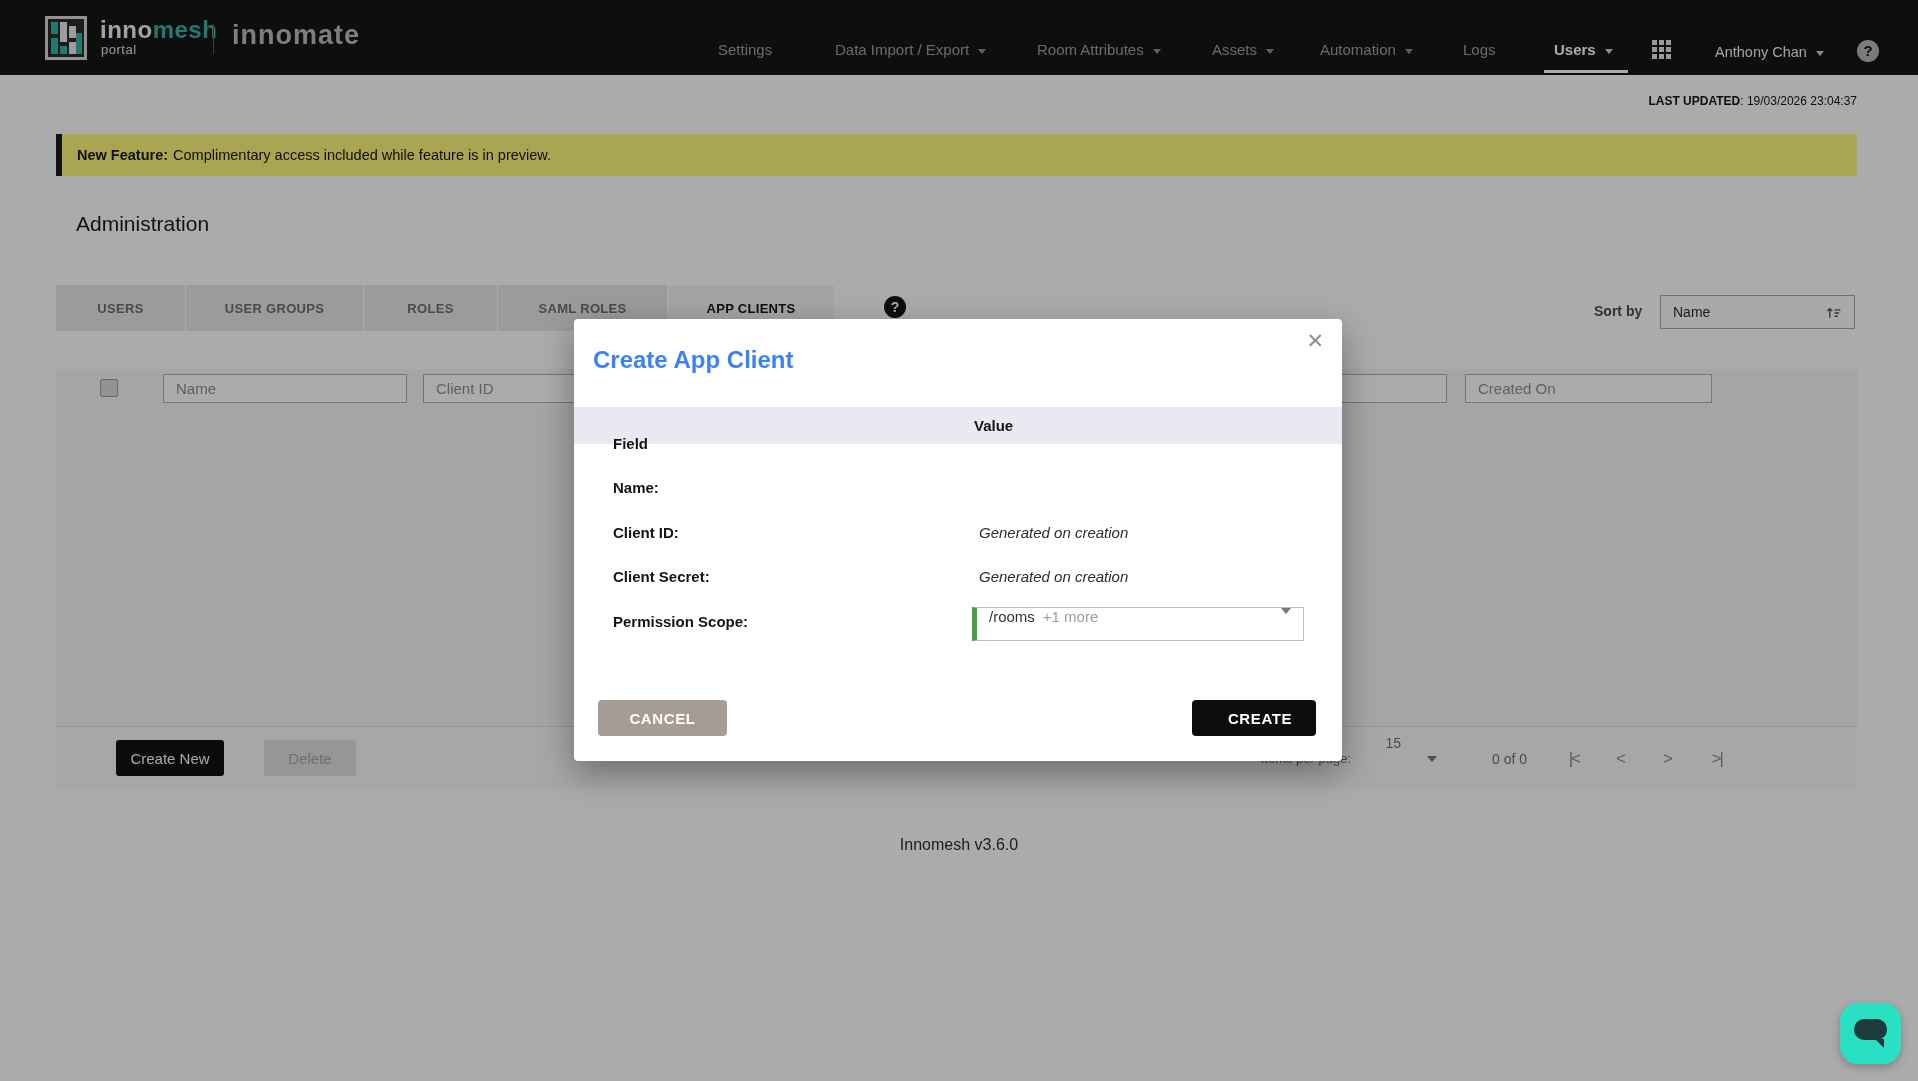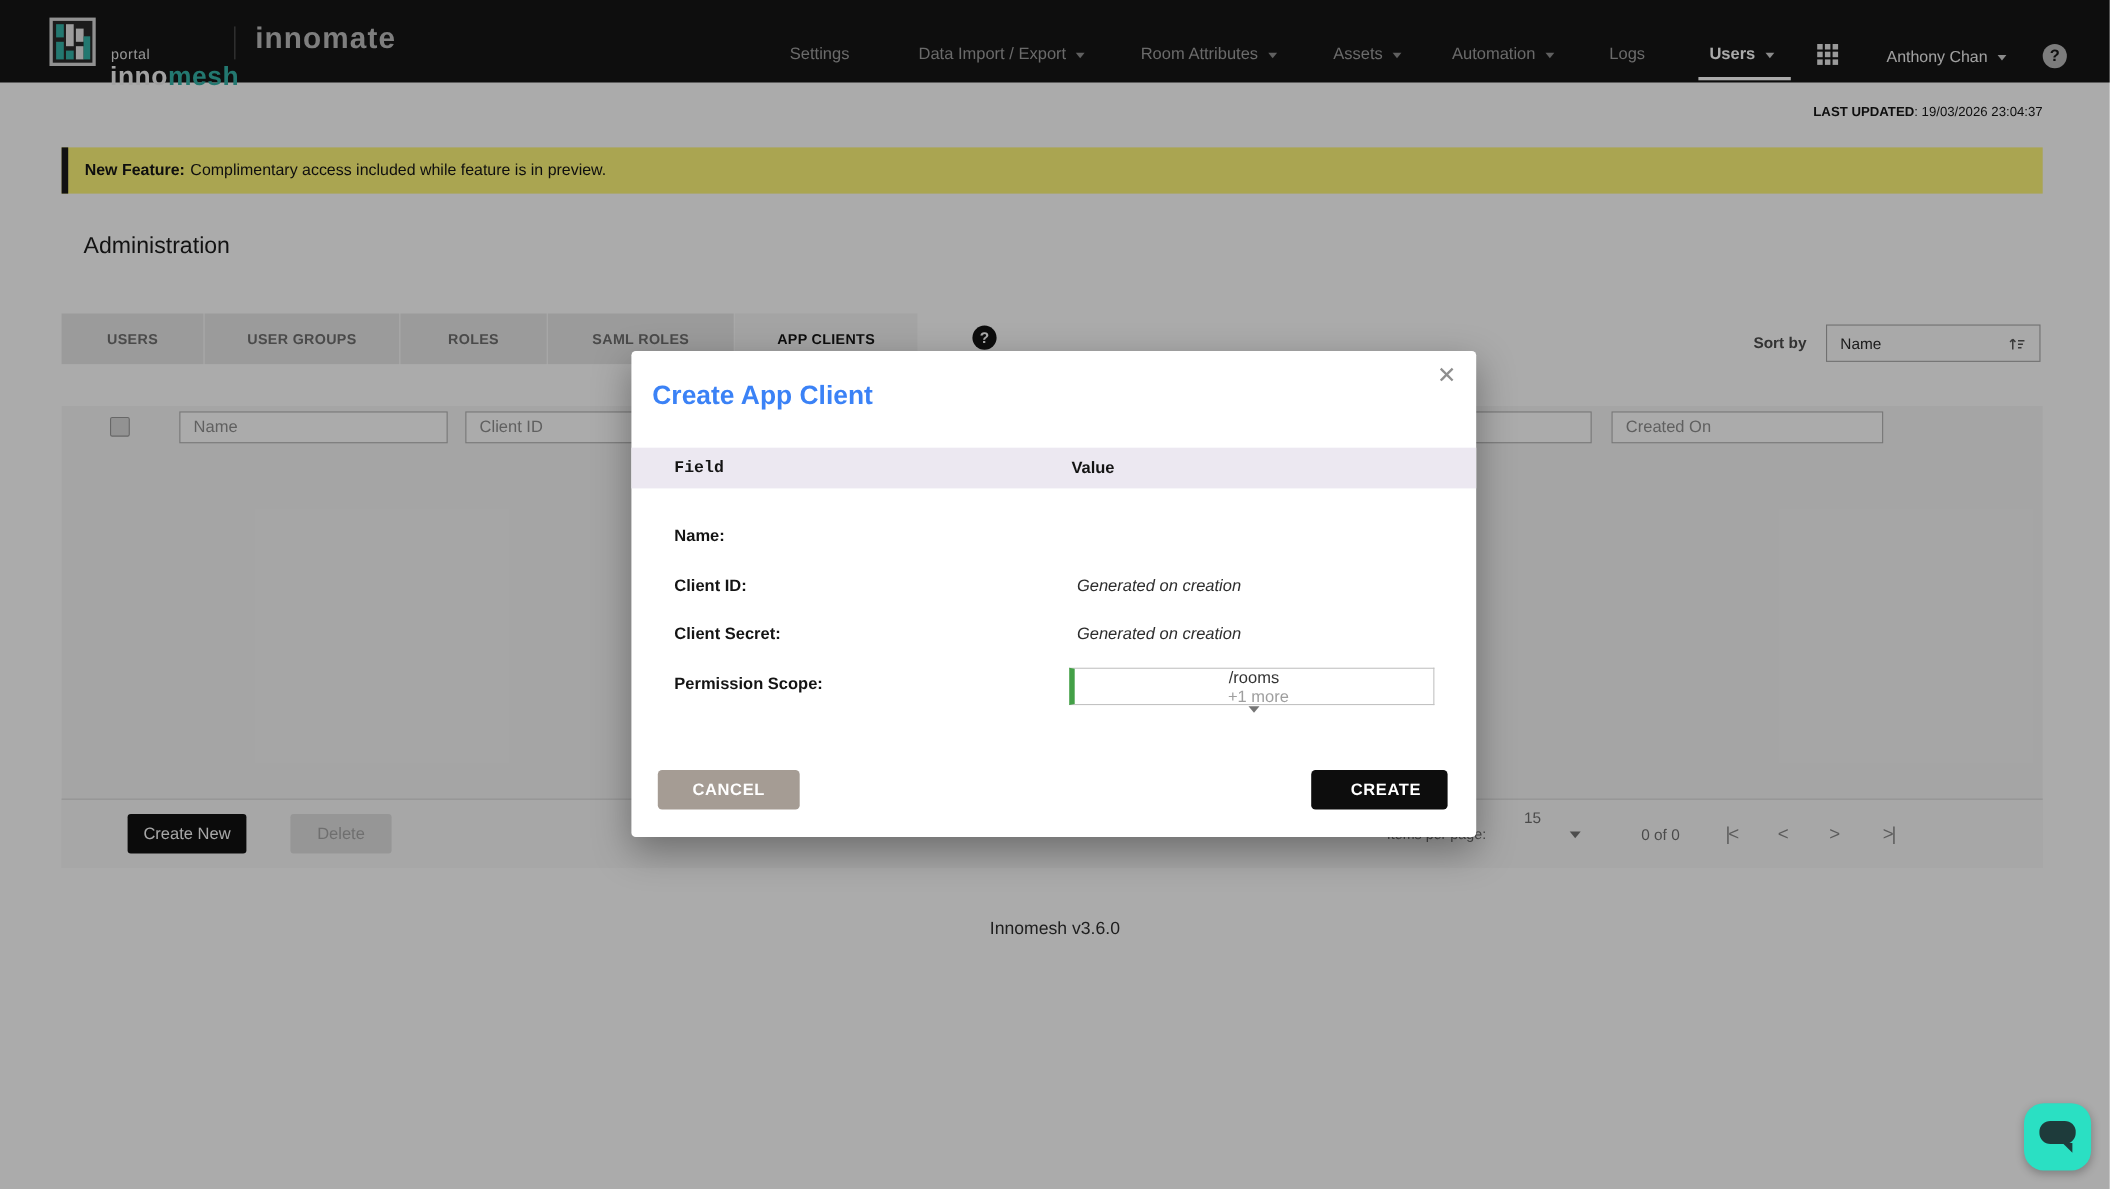"innomesh" #logo-text { margin-top: 40px -> none }
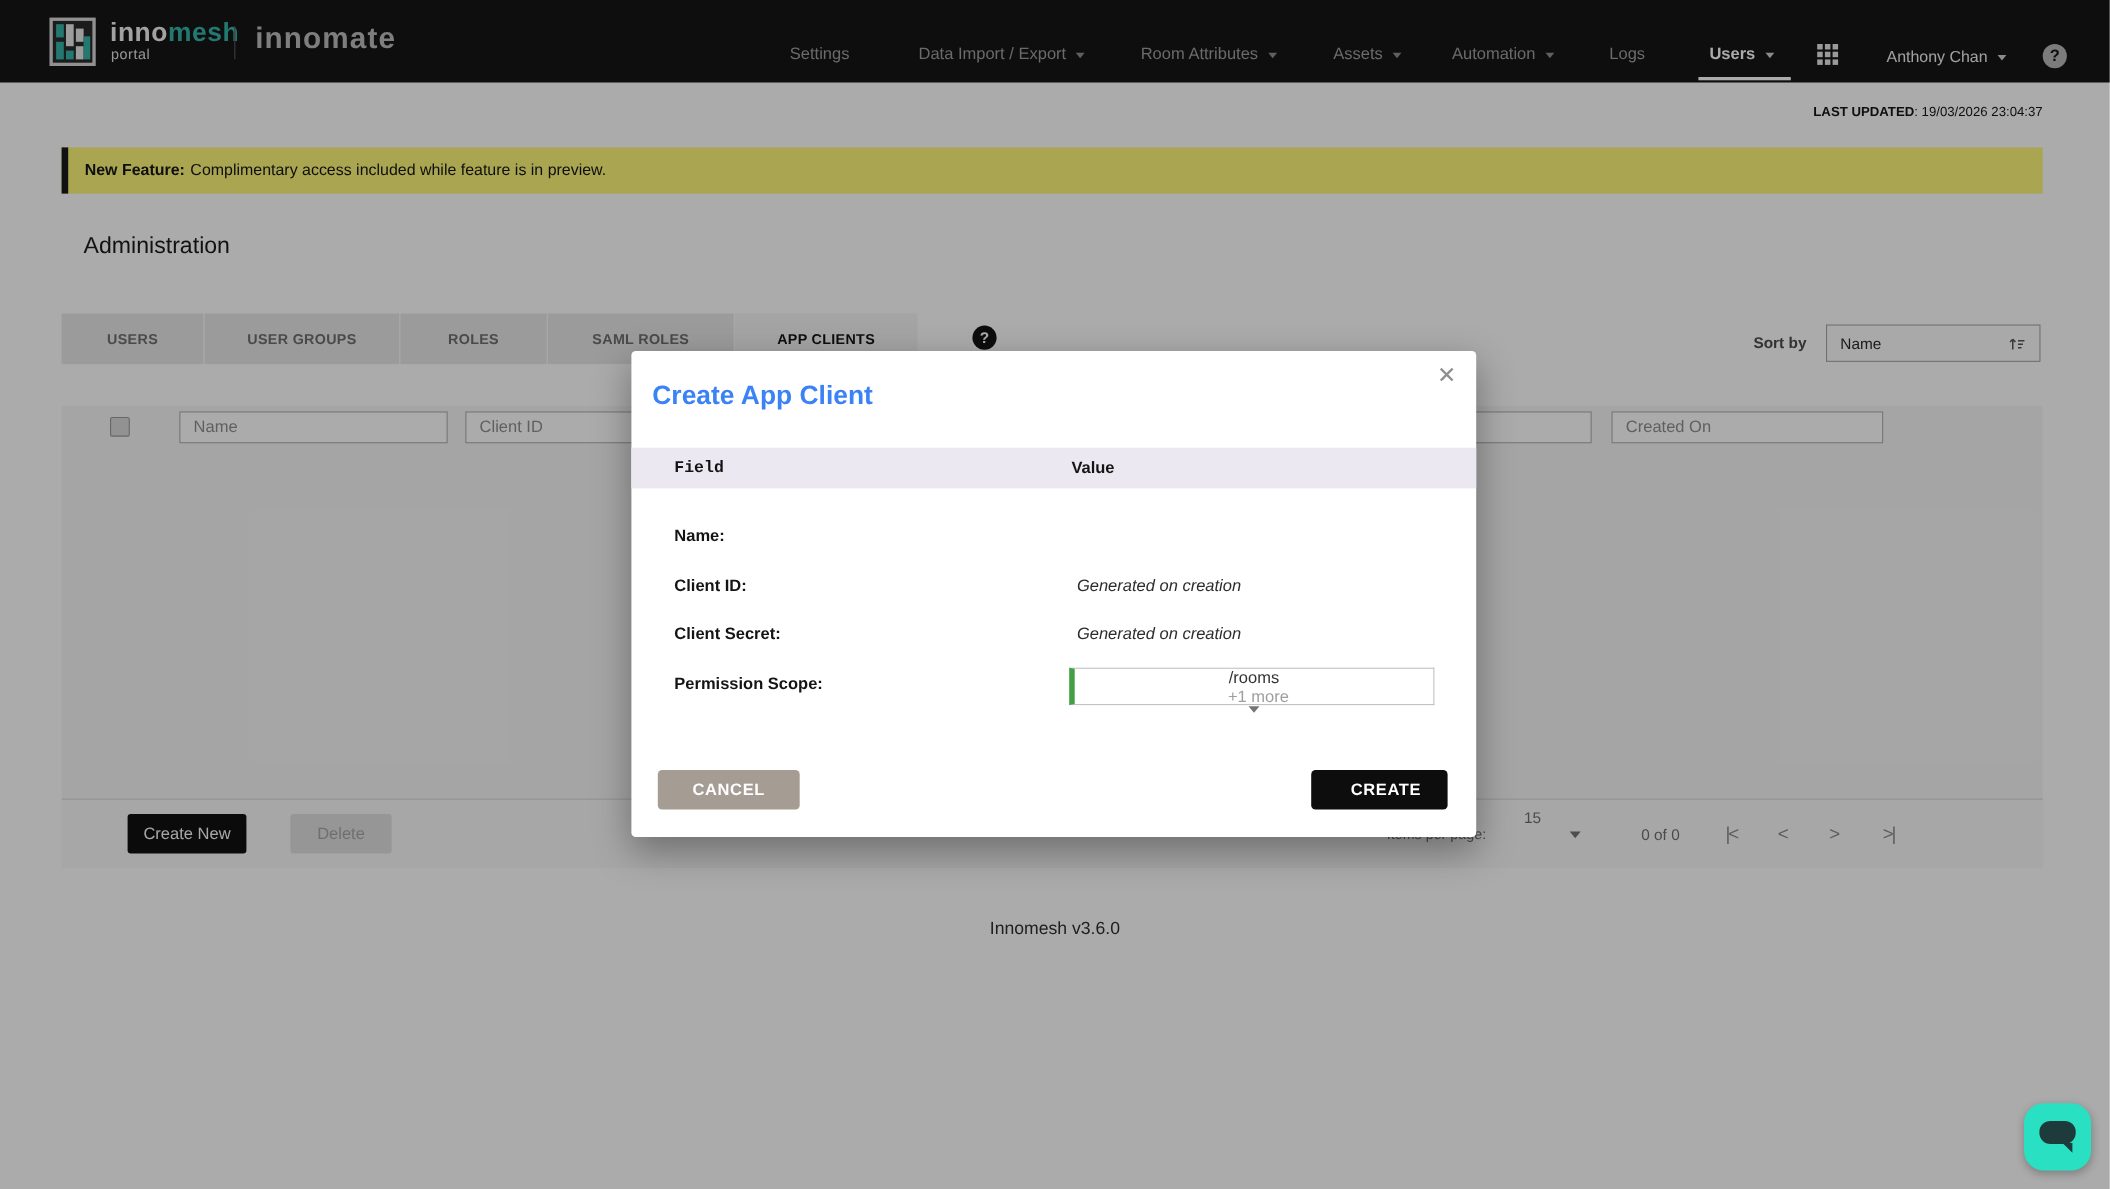"Field" #modal-col-field { font-family: Liberation Mono, monospace -> none; top: 98px -> 116px }
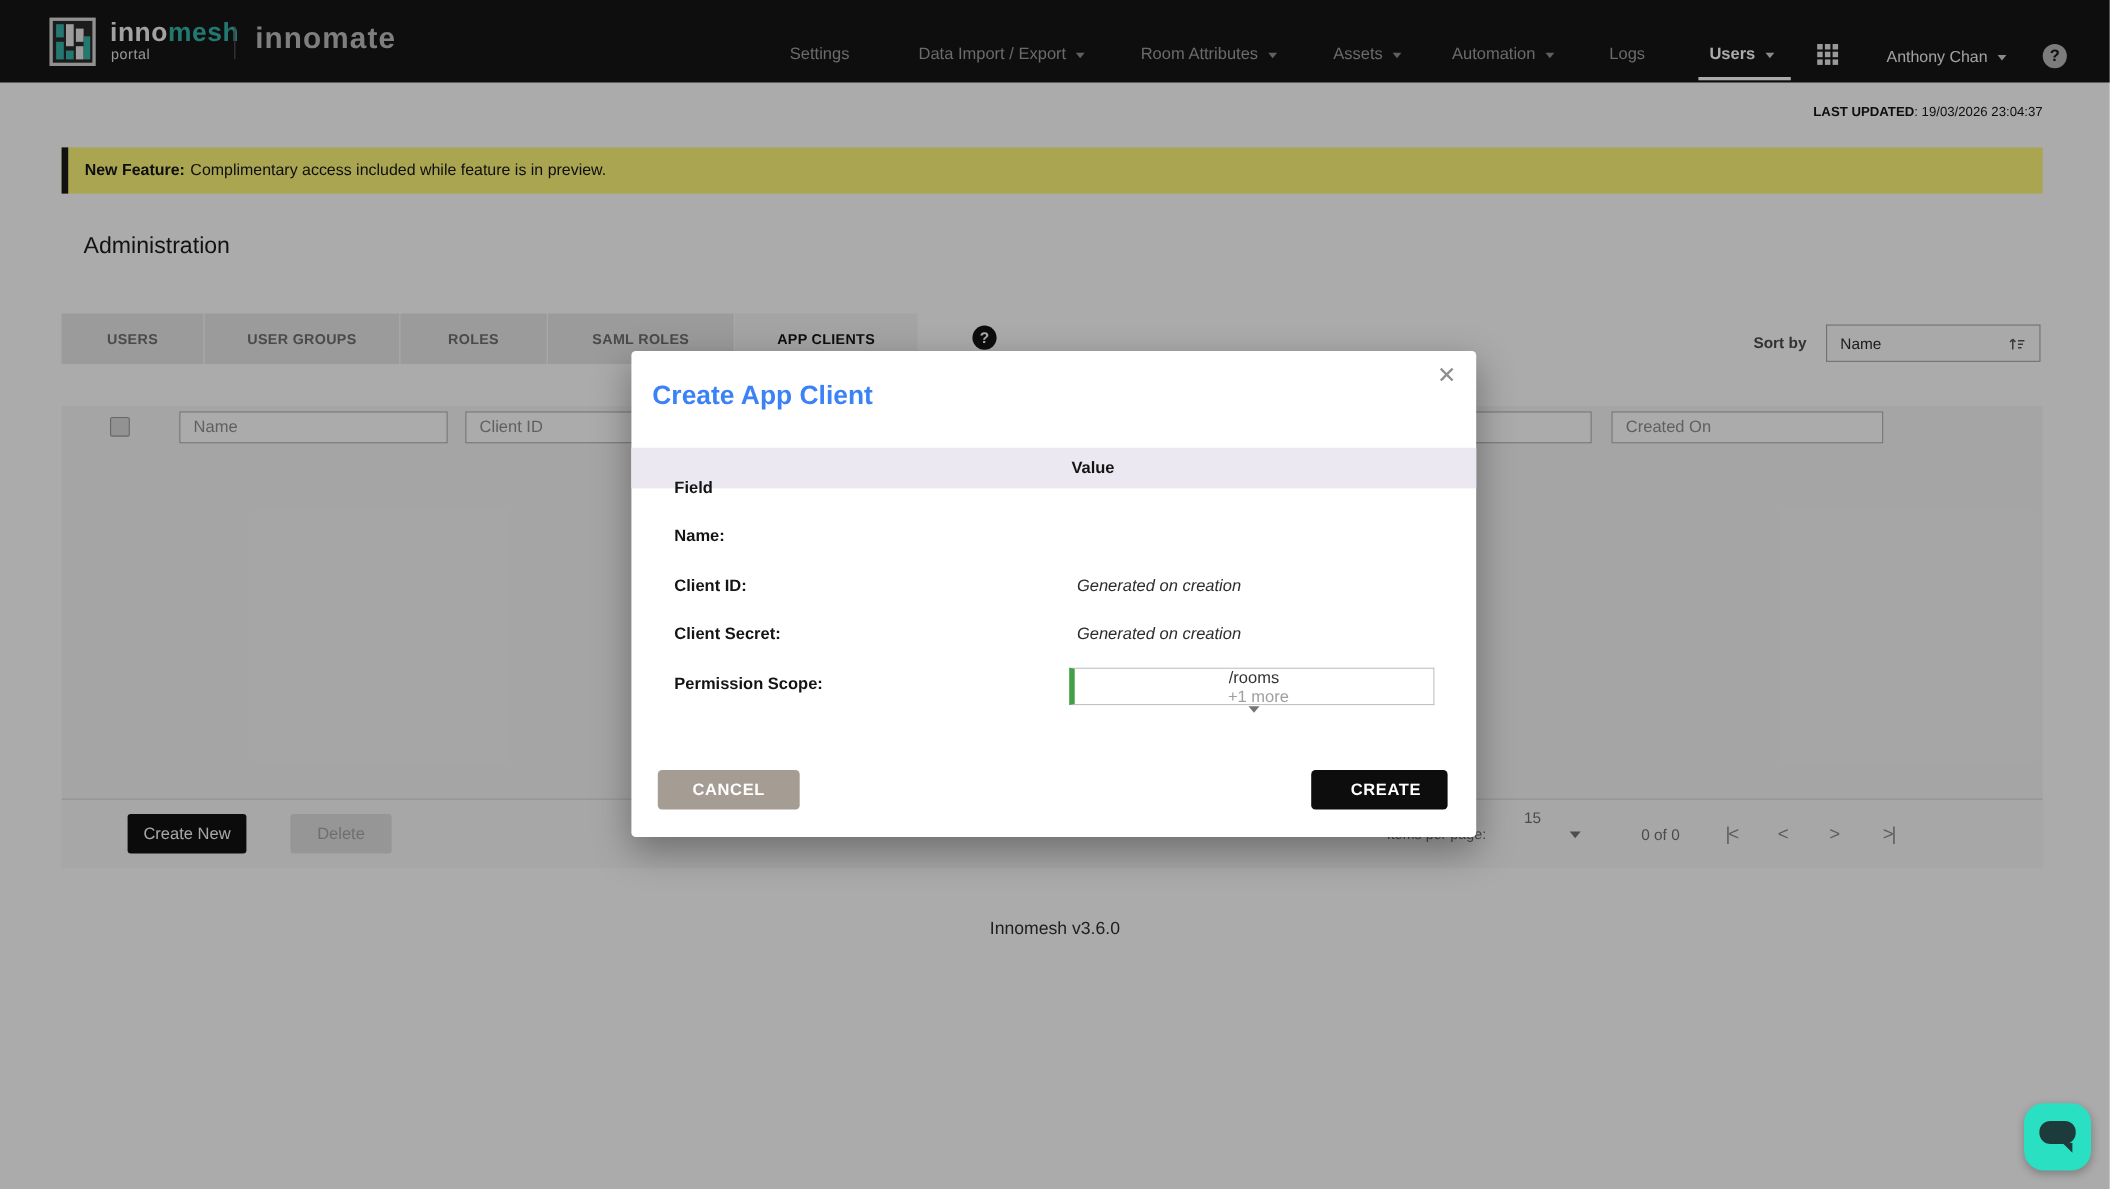"/rooms" #m-scope-select { align-items: center -> none; flex-direction: column -> none }
